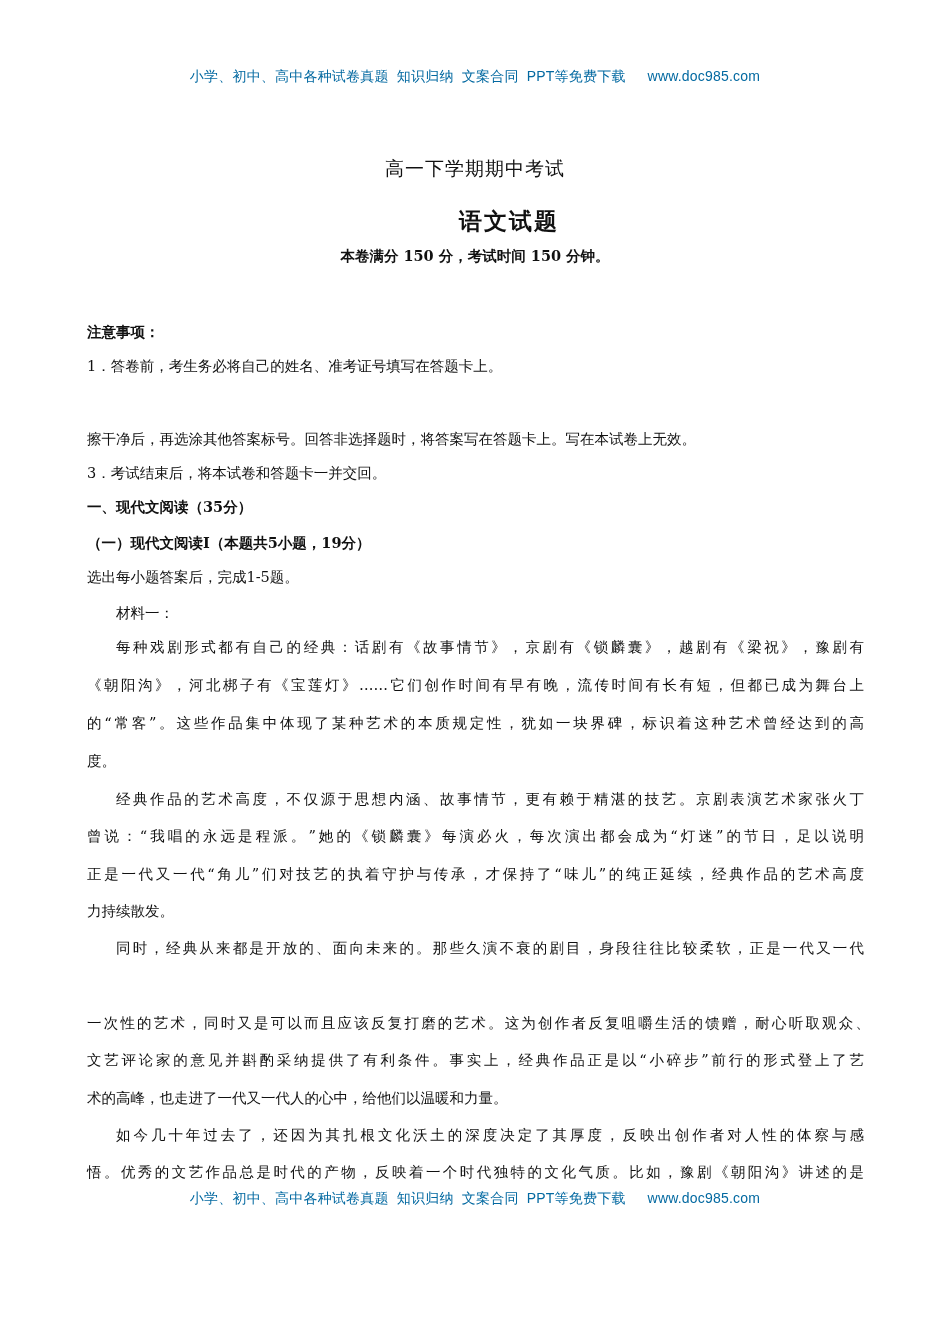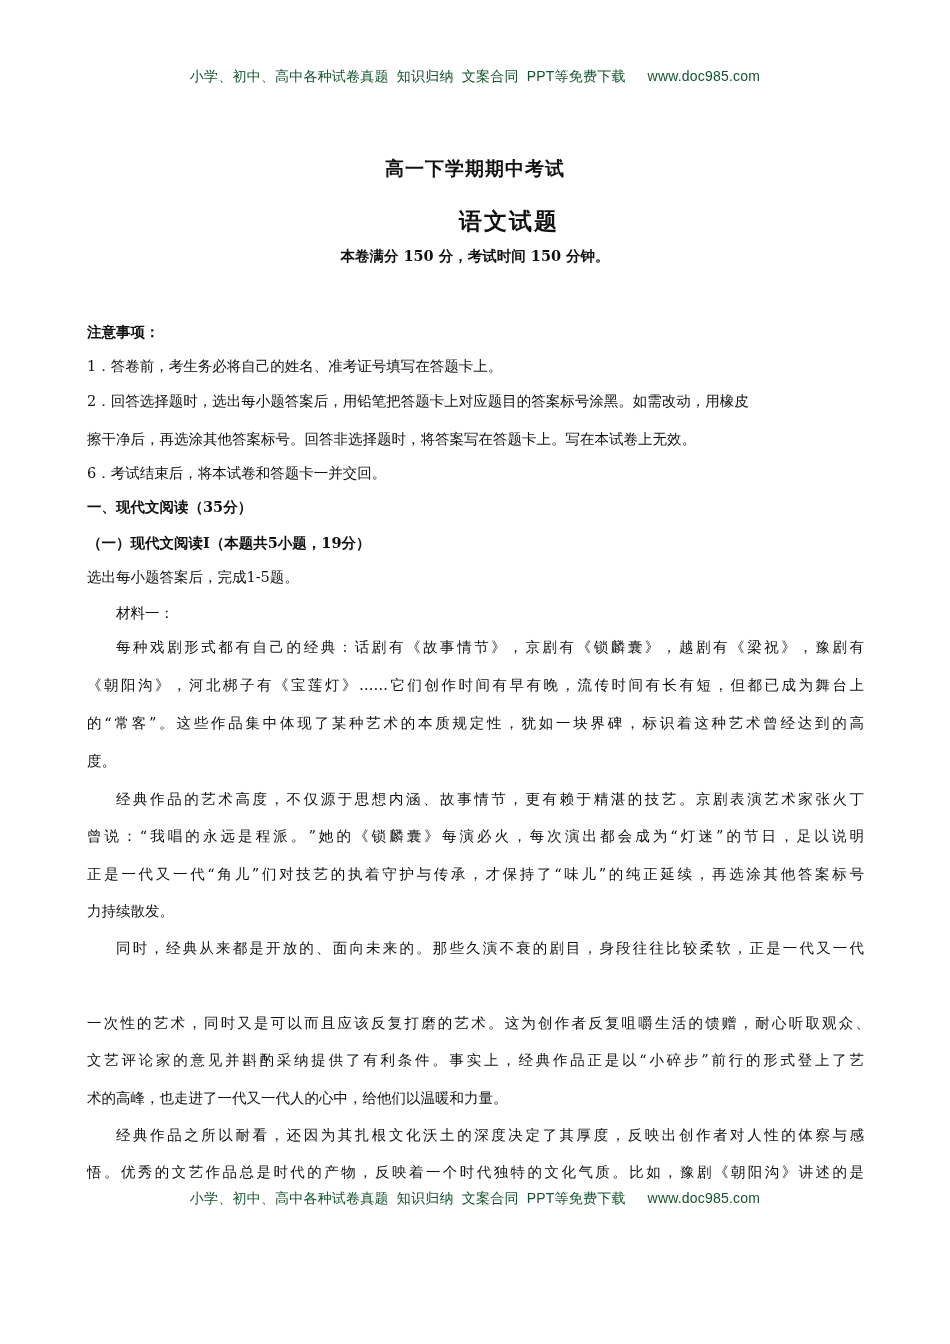"小学、初中、高中各种试卷真题 知识归纳 文案合同 PPT等免费下载" .header-banner, .footer-banner { color: #14532d -> #0369a1 }
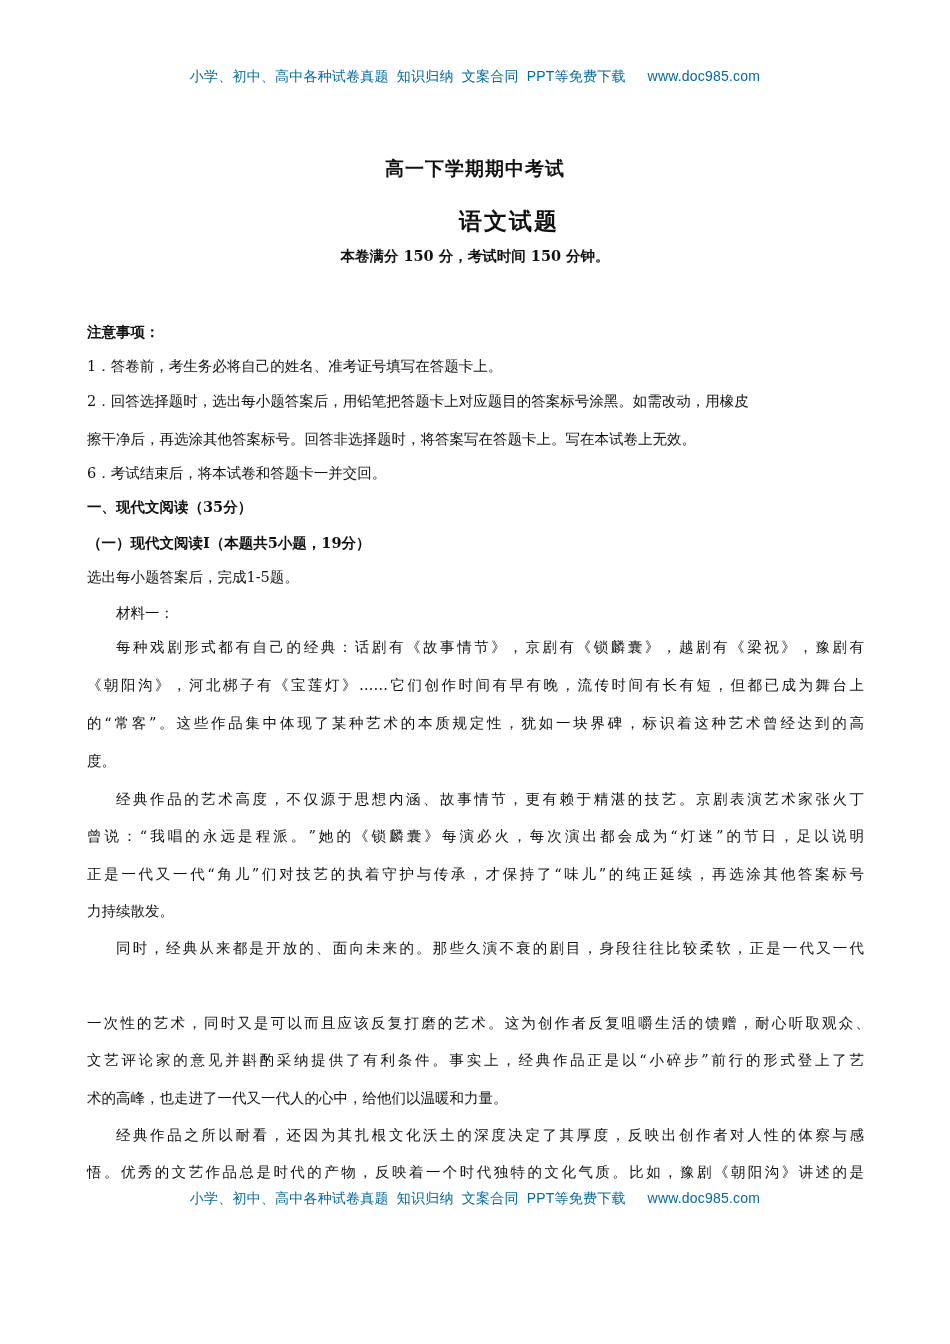"高一下学期期中考试" .title-main { font-weight: bold -> normal }
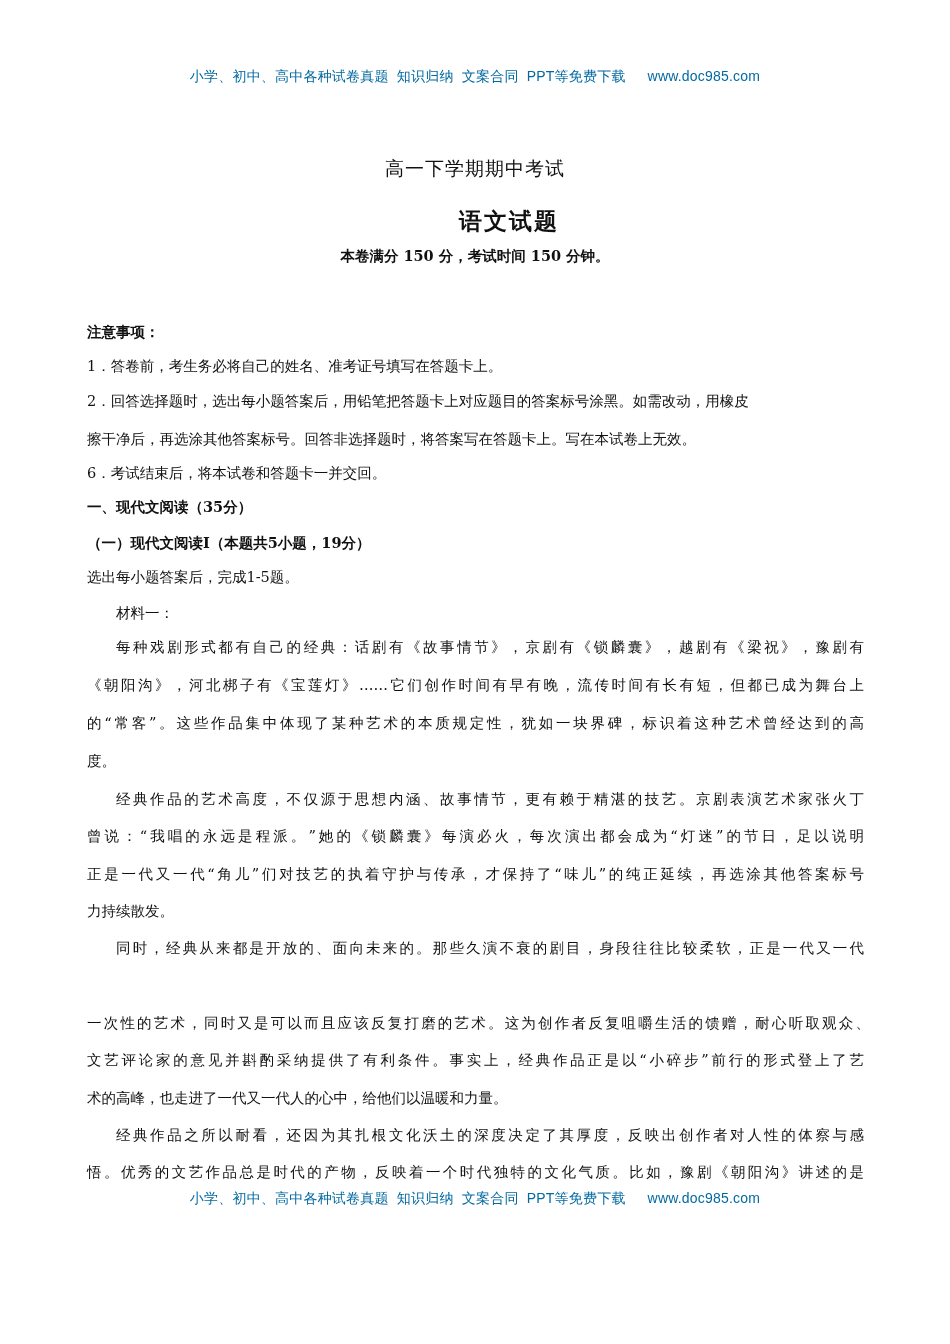"2．回答选择题时，选出每小题答案后，用铅笔把答题卡上对应题目的答案标号涂黑。如需" div.line { html: <div>2．回答选择题时，选出每小题答案后，用铅笔把答题卡上对应题目的答案标号涂黑。如需改动，用橡皮</div> -> none }
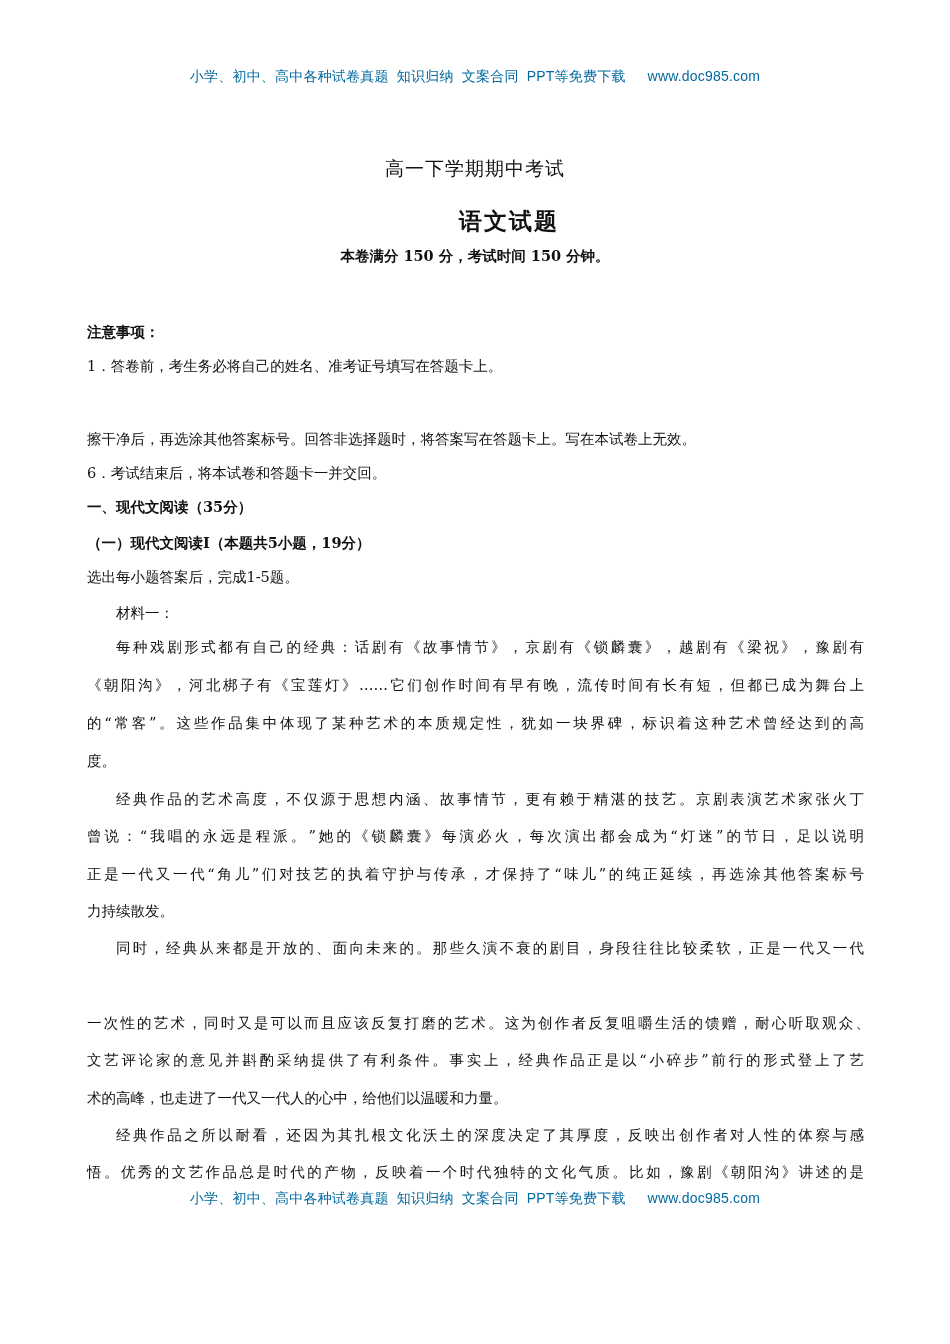"6．考试结束后，将本试卷和答题卡一并交回。" div.line { text: 6 -> 3 }
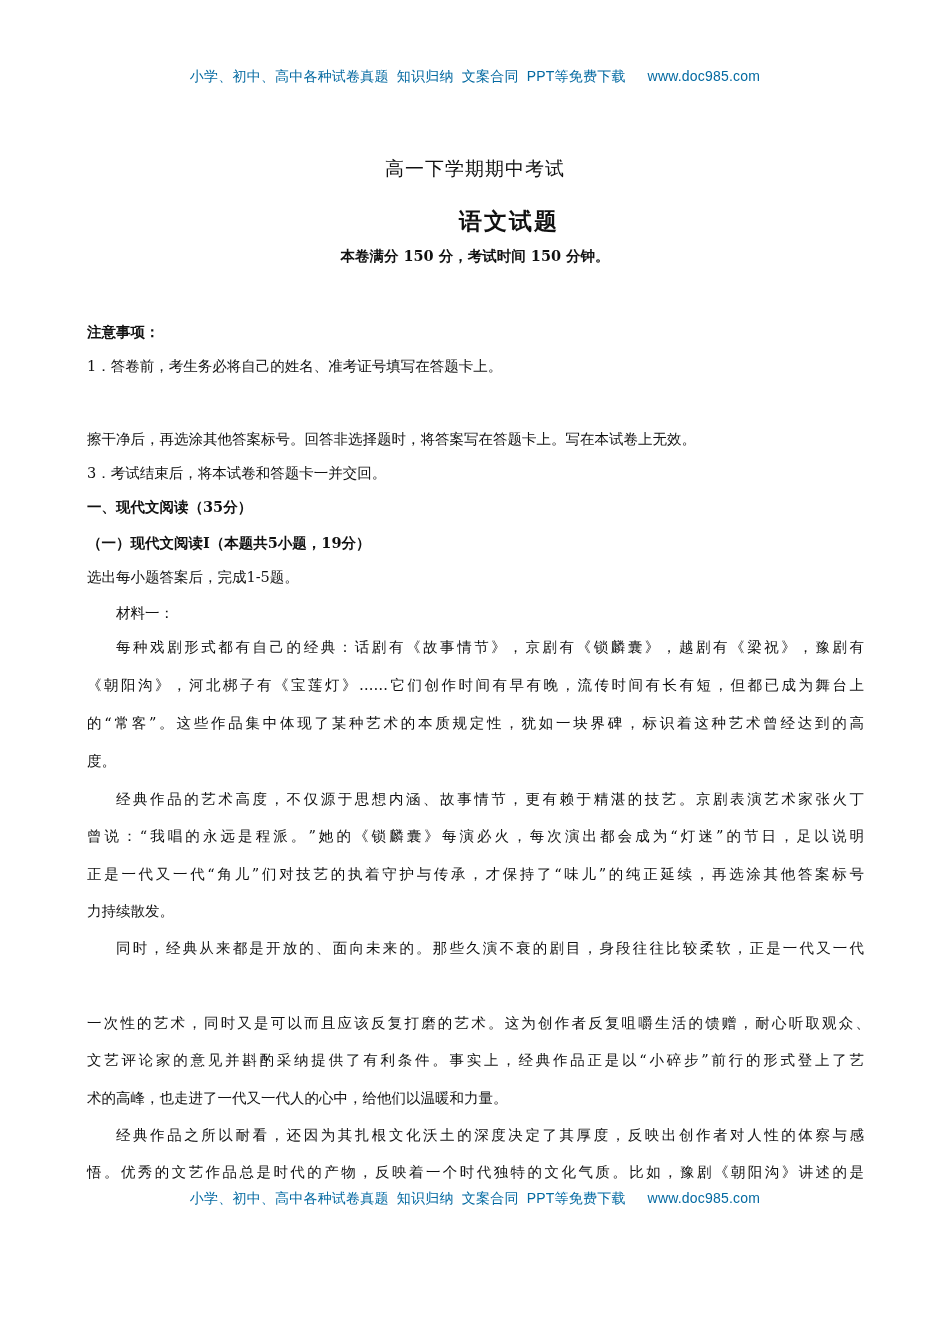"正是一代又一代“角儿”们对技艺的执着守护与传承，才保持了“味儿”的纯正延续，再选" div.line { text: 再选涂其他答案标号 -> 经典作品的艺术高度 }
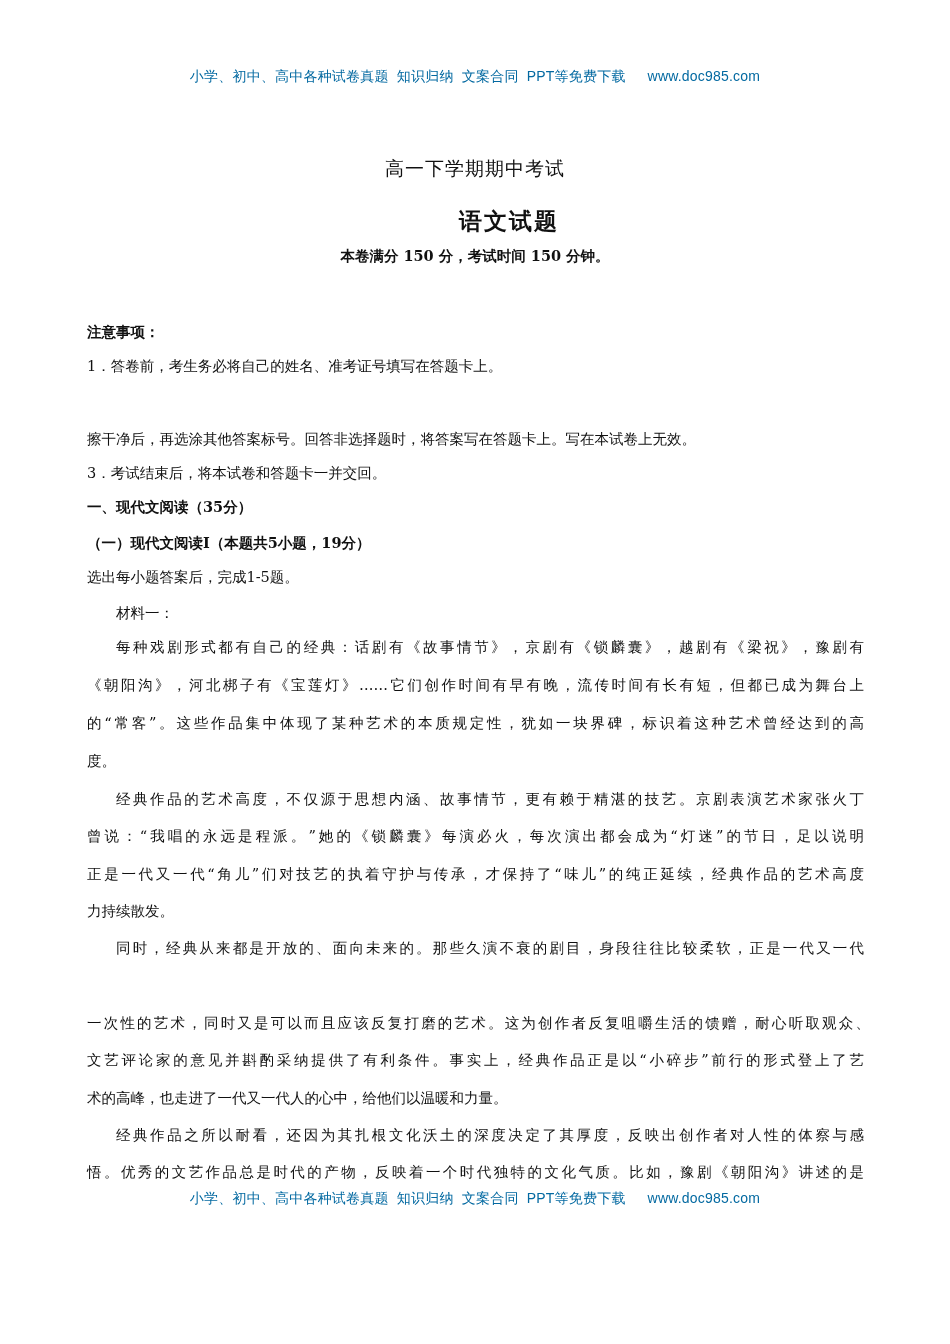"经典作品之所以耐看，还因为其扎根文化沃土的深度决定了其厚度，反映出创作者对人性的" div.line { text: 经典作品之所以耐看 -> 如今几十年过去了 }
